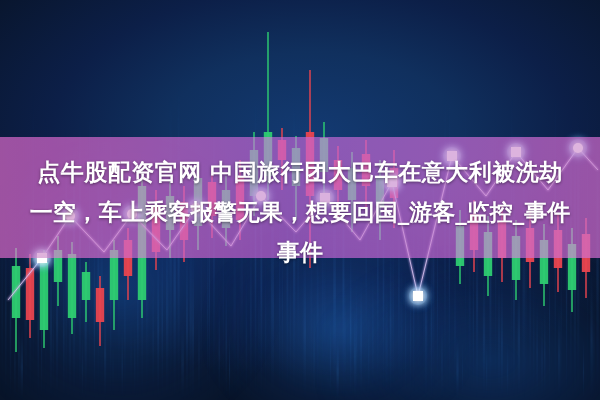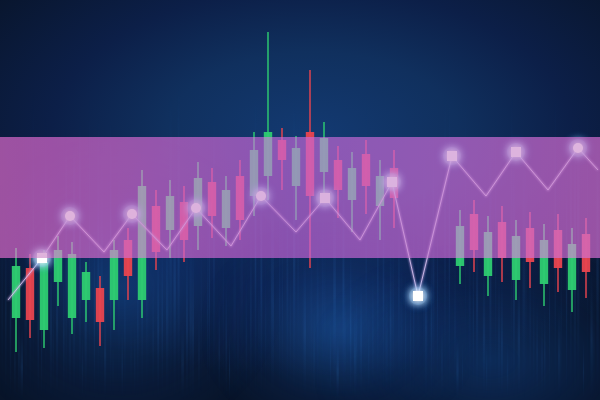"点牛股配资官网 中国旅行团大巴车在意大利被洗劫" div.headline { html: none -> <div> <span>点牛股配资官网 中国旅行团大巴车在意大利被洗劫</span> <span>一空，车上乘客报警无果，想要回国_游客_监控_事件</span> <span>事件</span> </div> }
